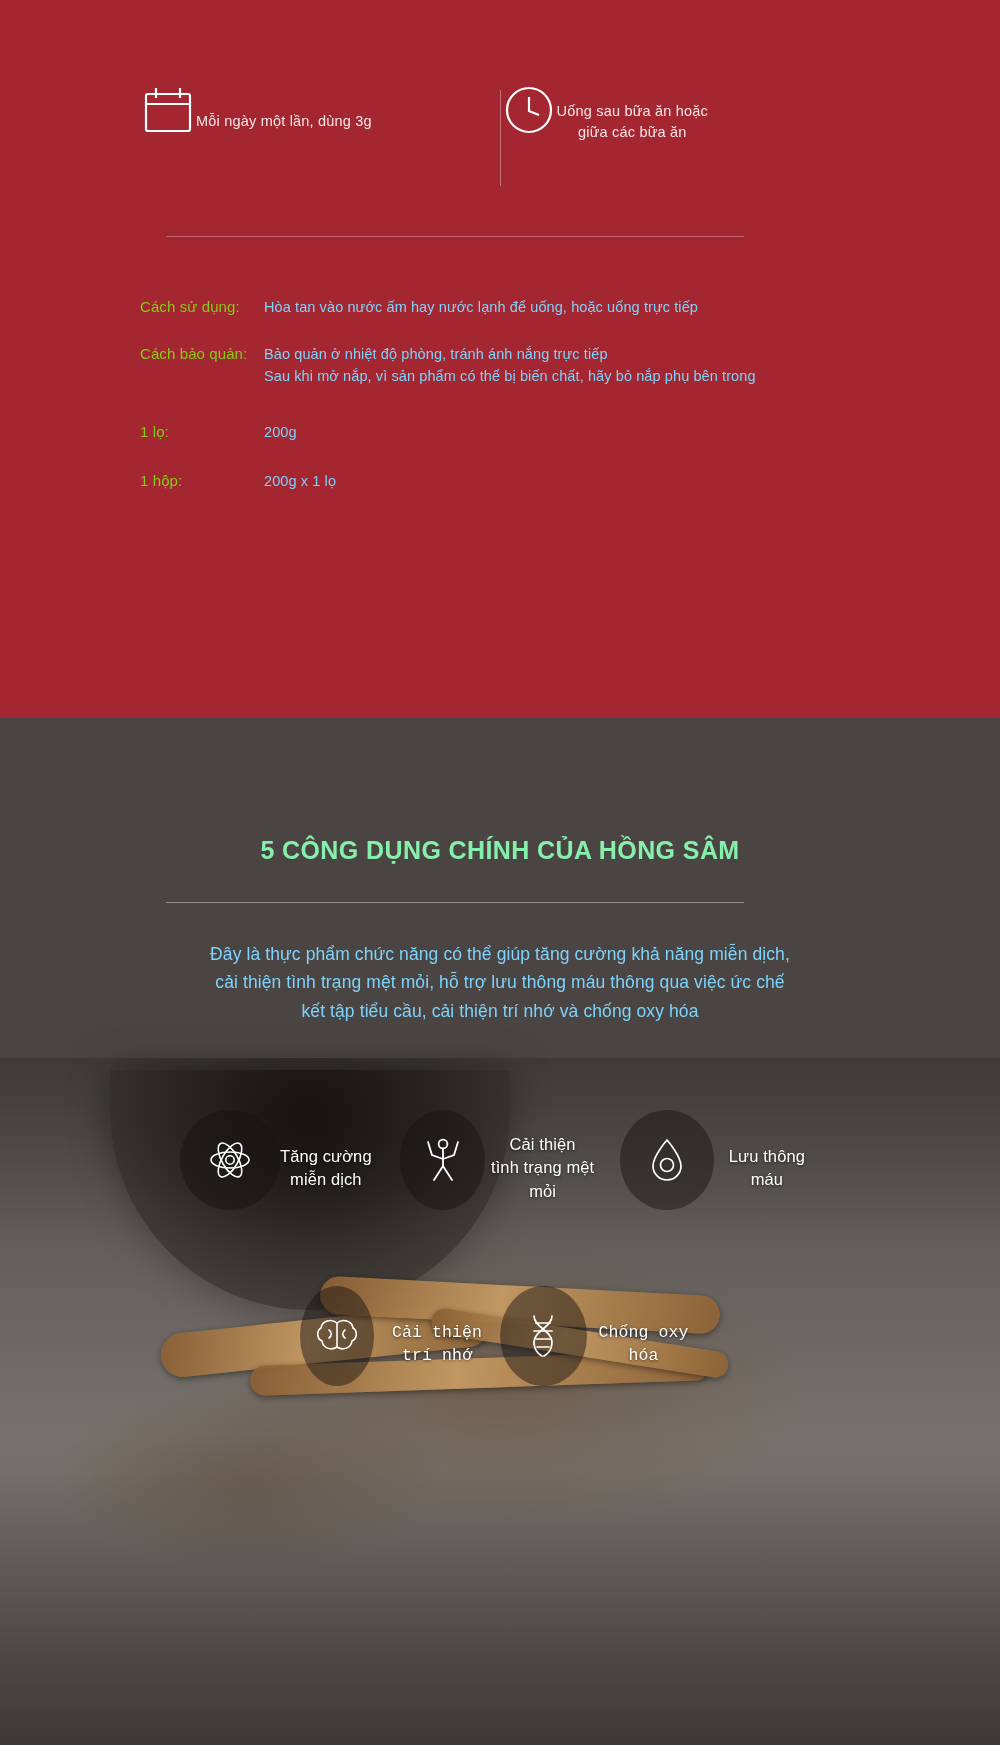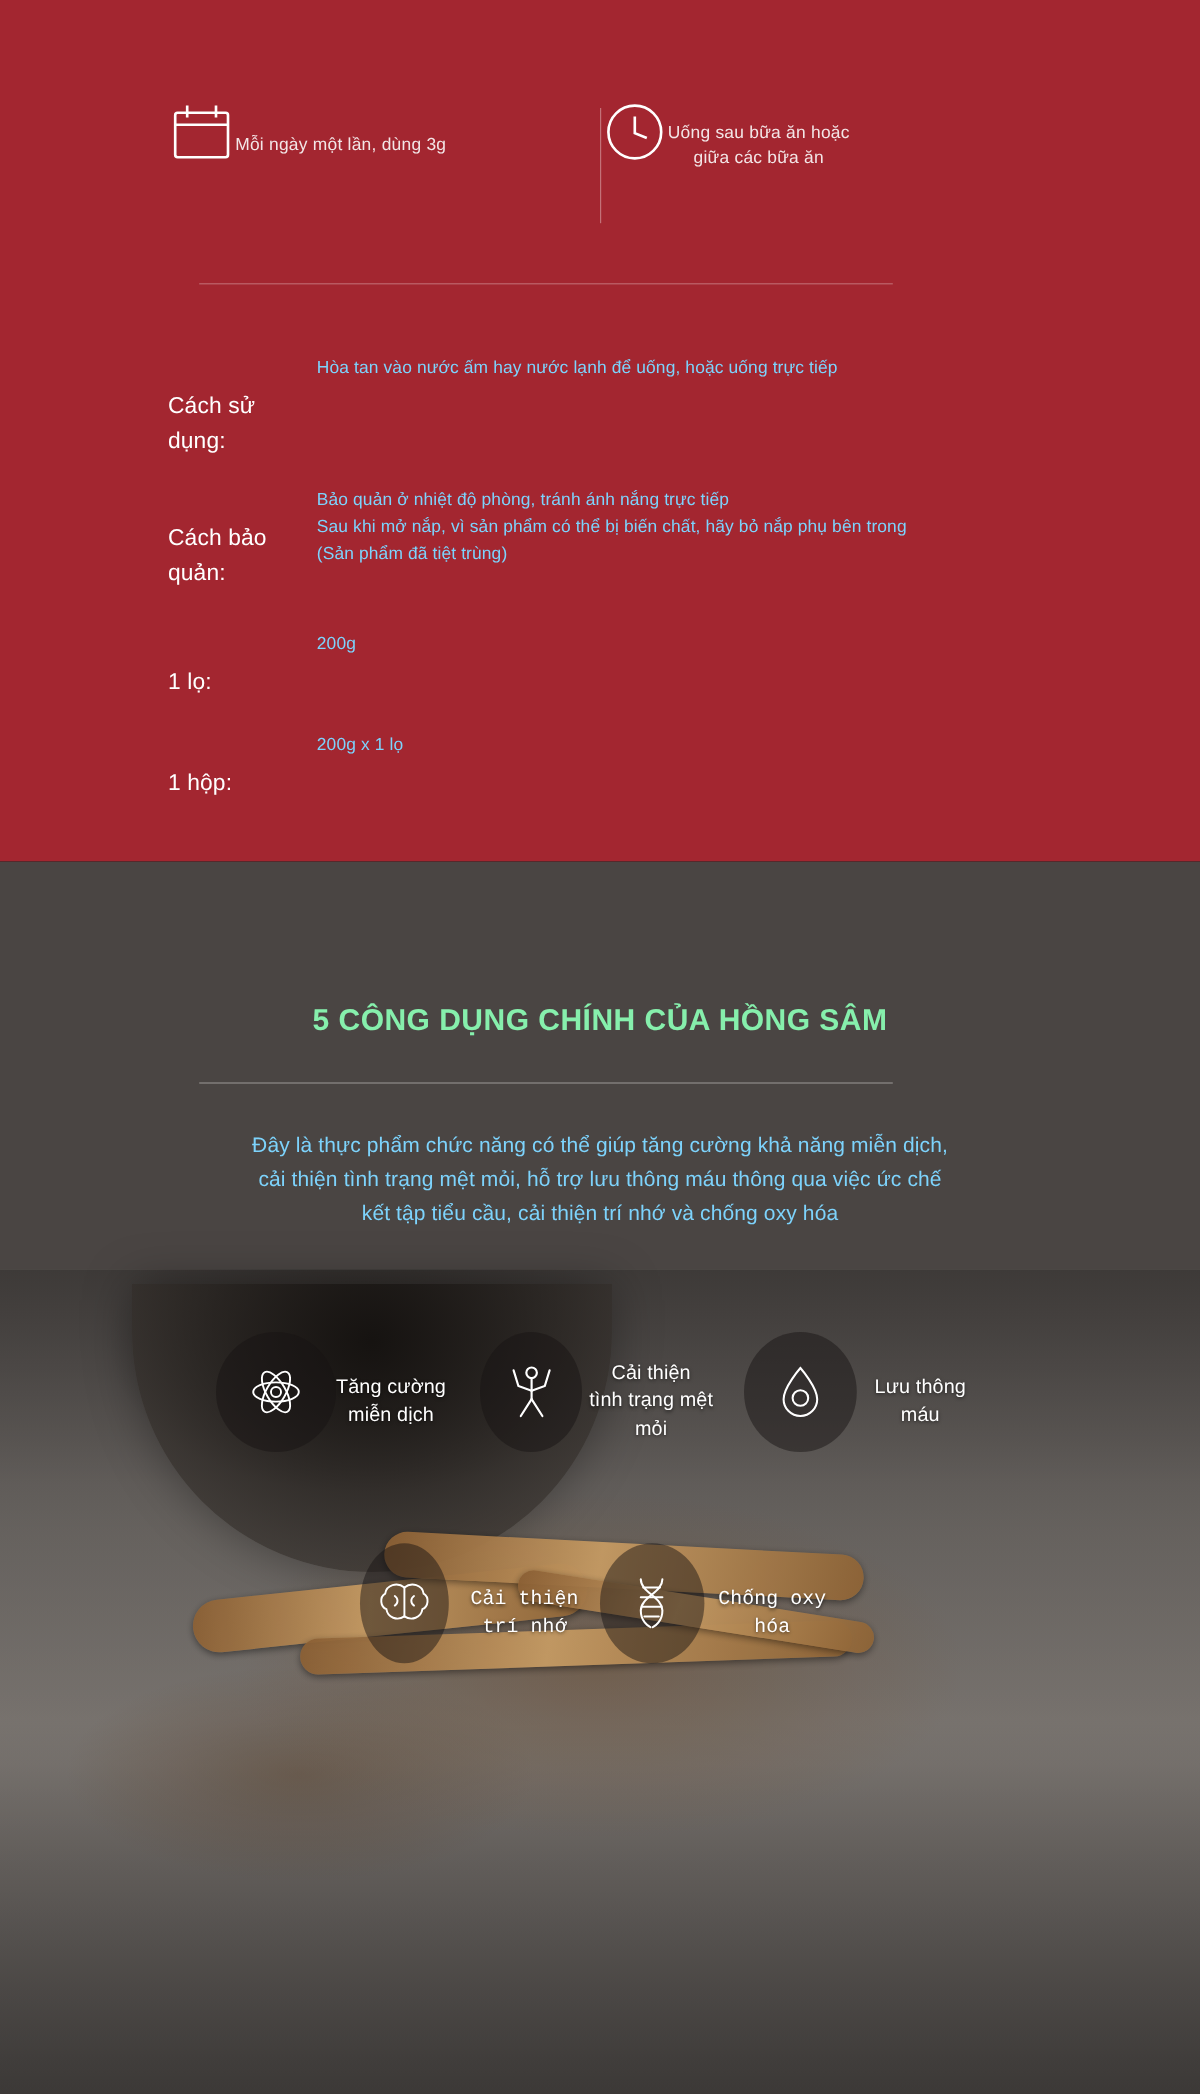"Cách sử dụng:" .spec-label { color: #ffffff -> #84cc16; font-size: 19px -> 15px; margin-top: 29px -> none }
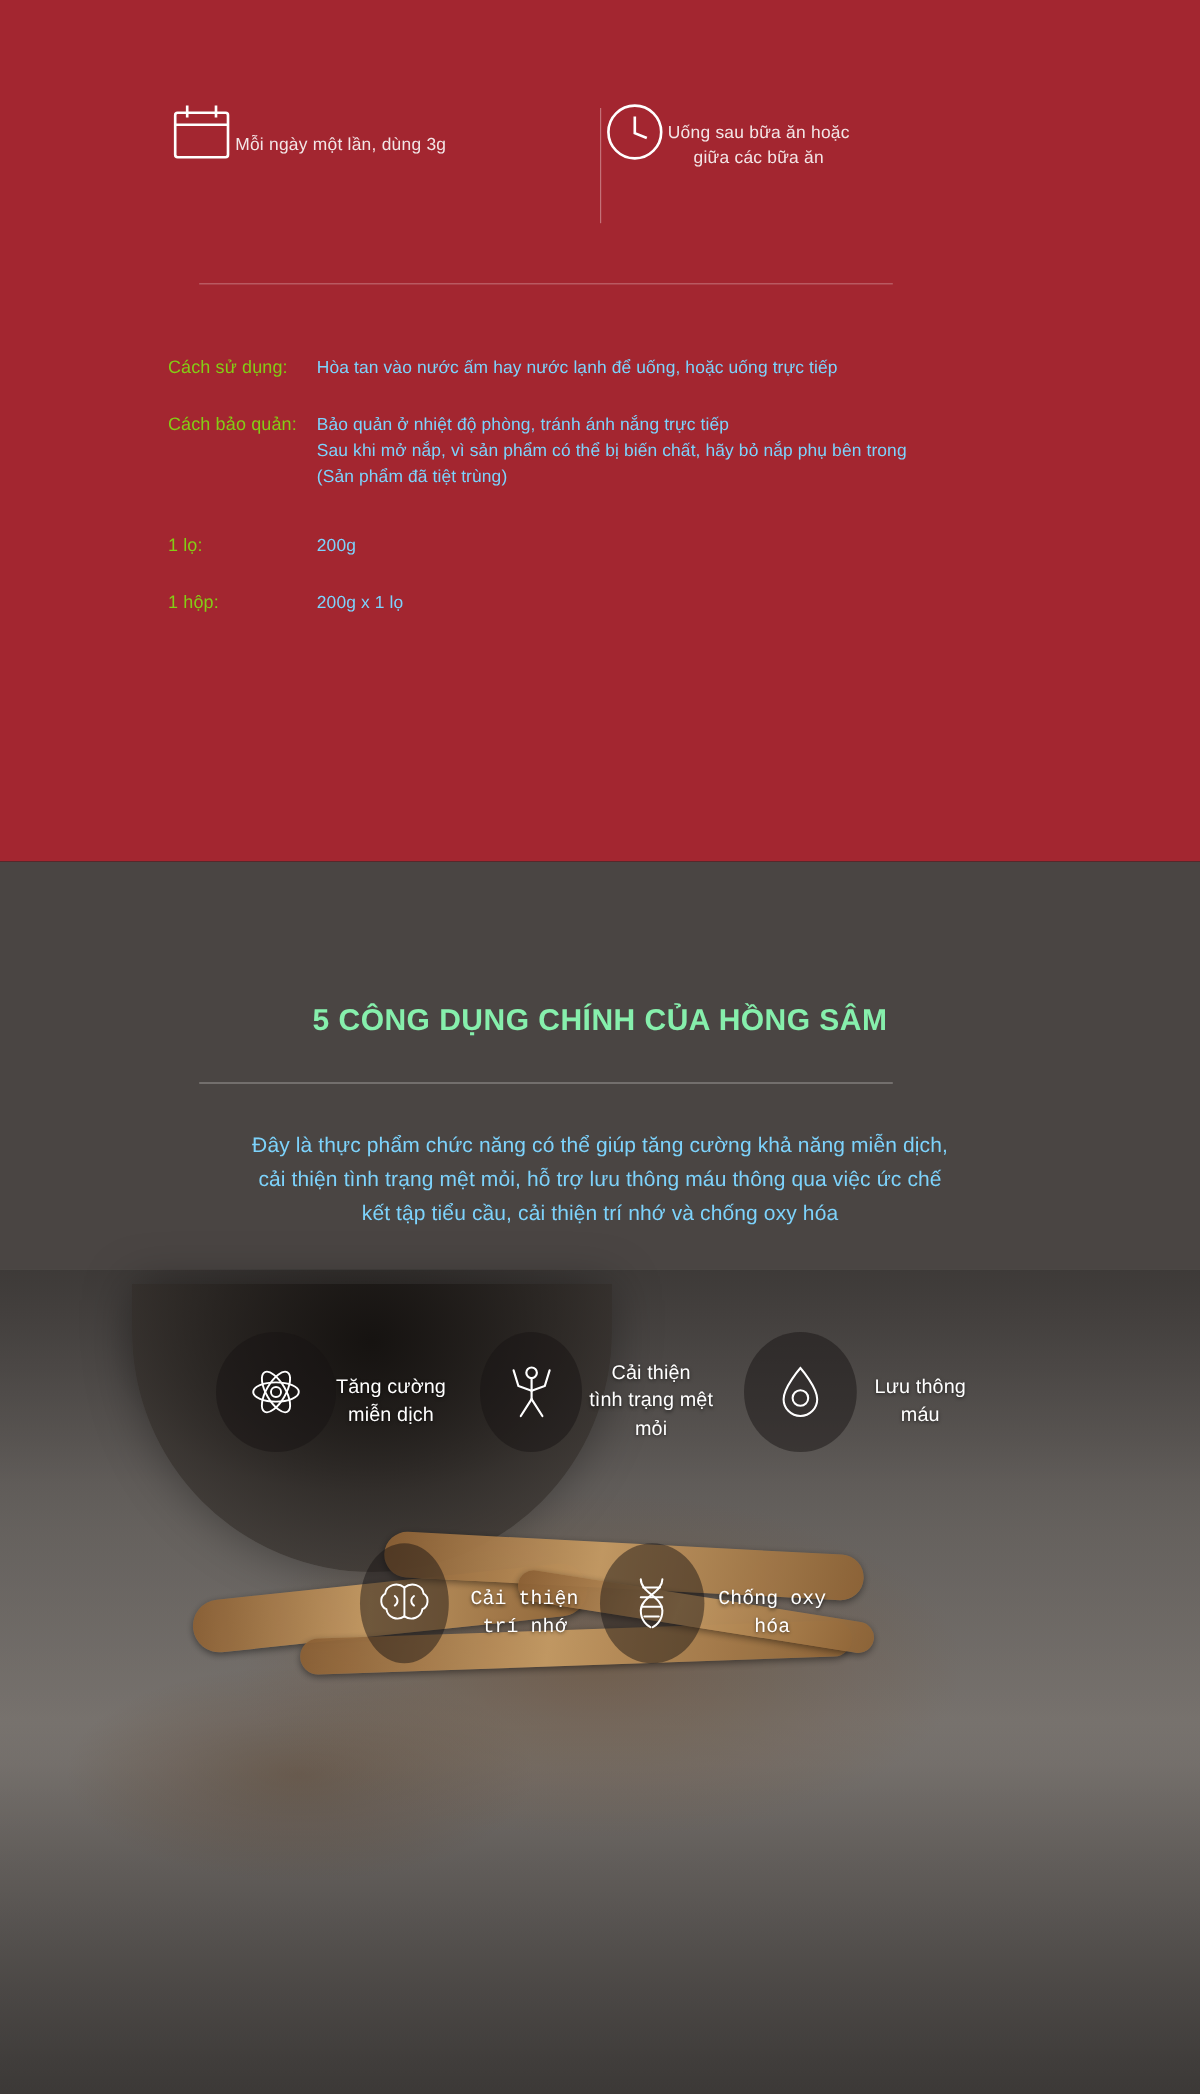"(Sản phẩm đã tiệt trùng)" span.ln { html: <span>(Sản phẩm đã tiệt trùng)</span> -> none }
